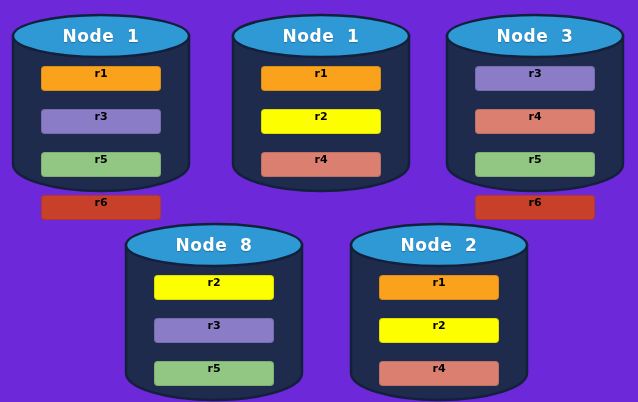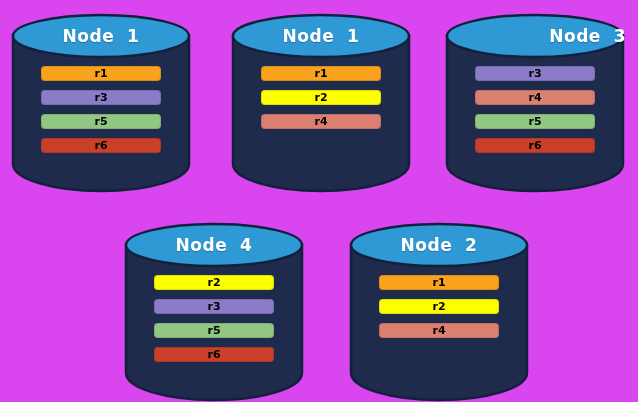"Node 1" div.canvas { background: #d946ef -> #6d28d9 }
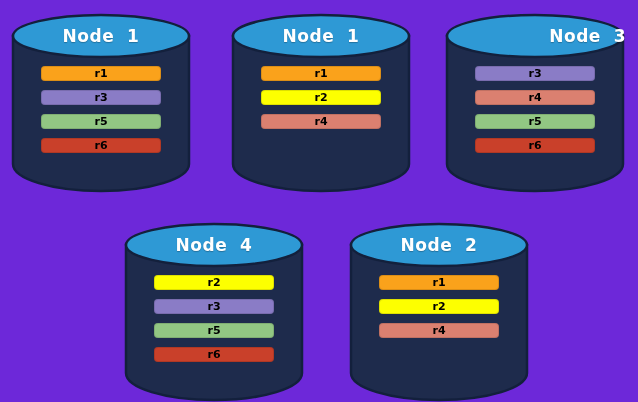"Node 3" div.node-label { text-align: right -> none }
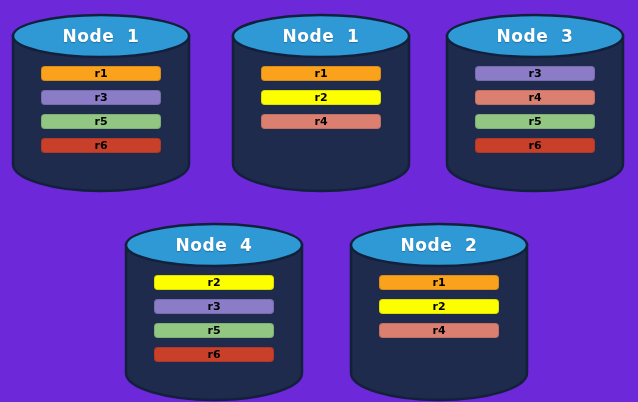"r1" .bar { height: 15px -> 25px; margin: 0 auto 9px auto -> 0 auto 18px auto }
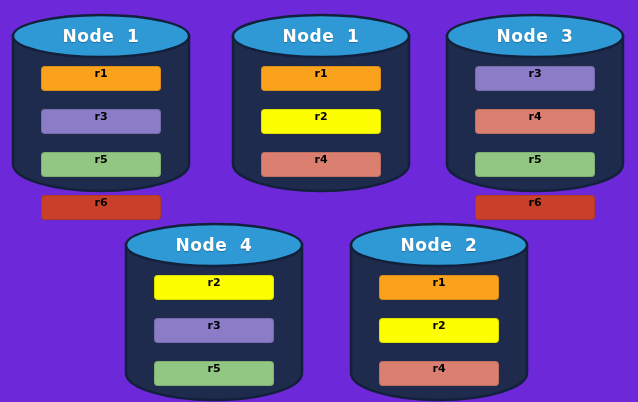"Node 4" div.node-label { text: 4 -> 8 }
